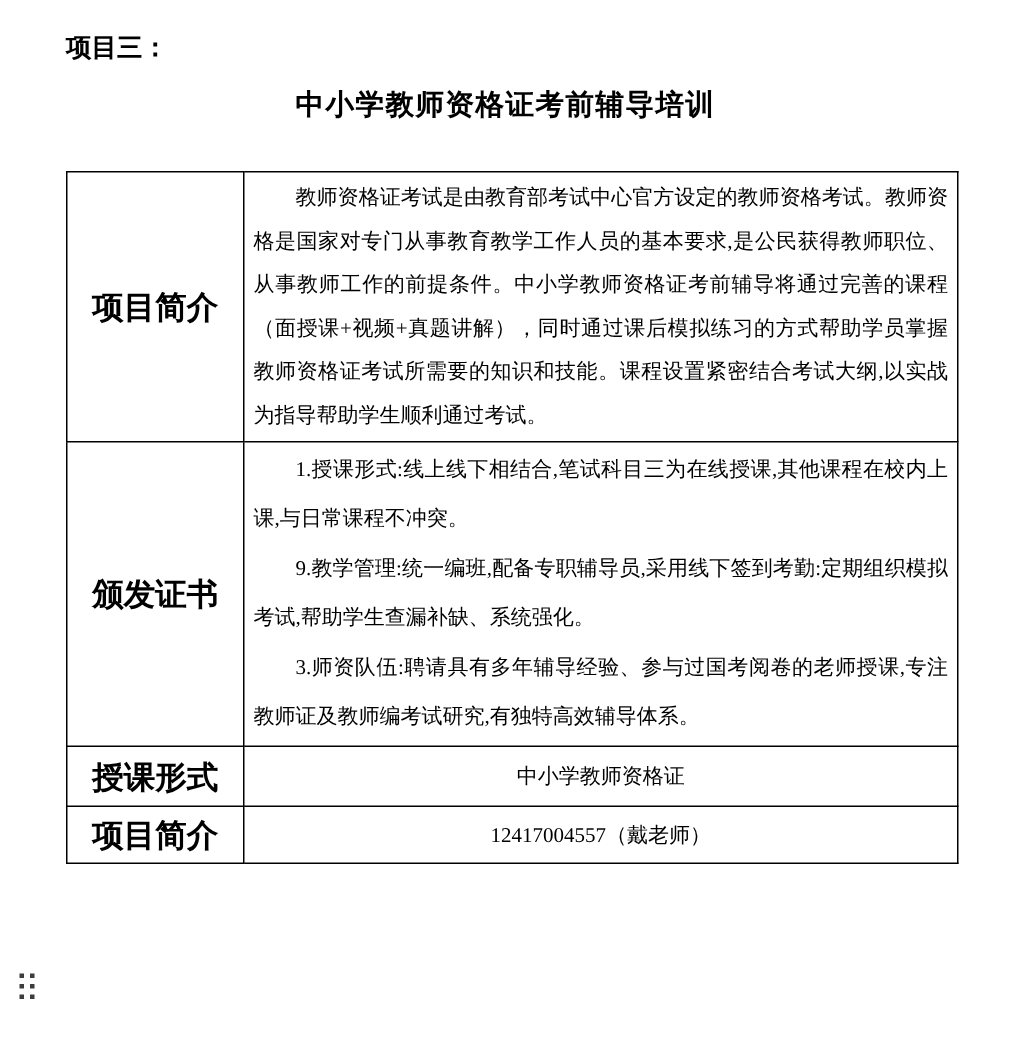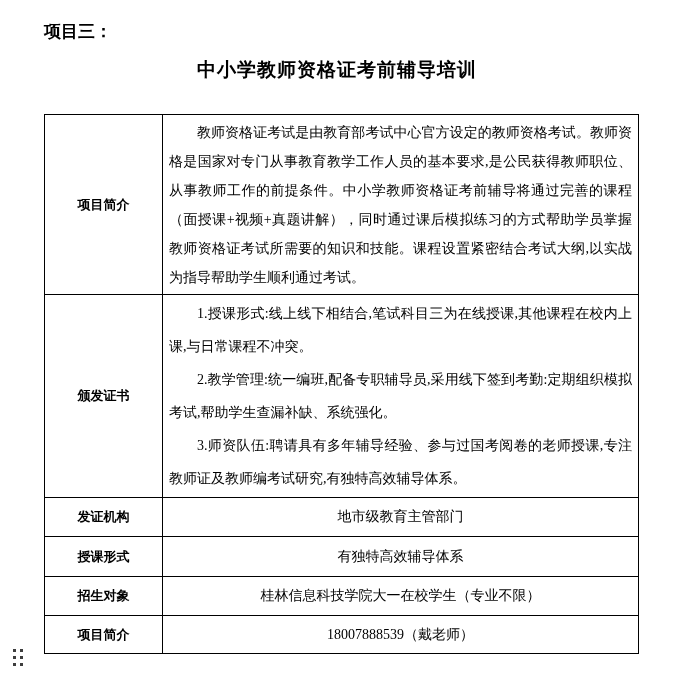"项目简介" td.hdr { font-size: 13px -> 21px }
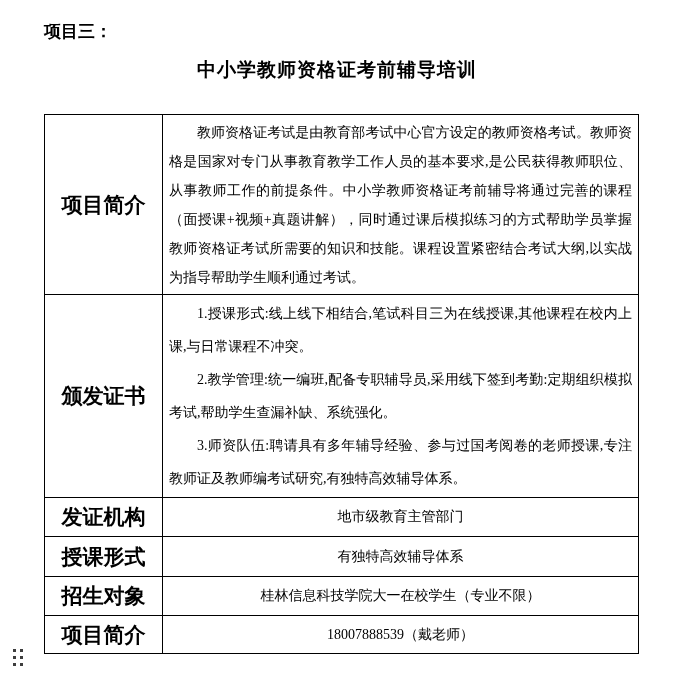"2.教学管理:统一编班,配备专职辅导员,采用线下签到考勤:定期组织模拟考试,帮助" p { text: 2 -> 9 }
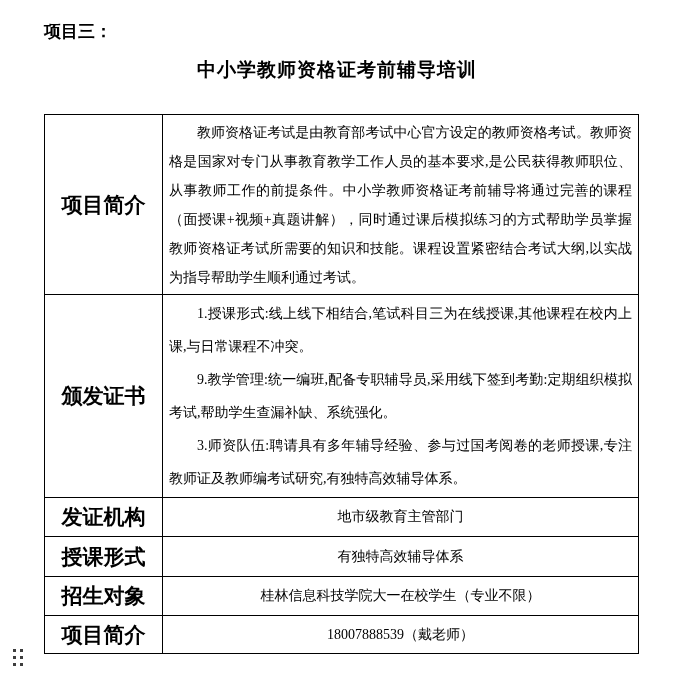"发证机构" tr.small { html: <tr> <td>发证机构</td> <td>地市级教育主管部门</td> </tr> -> none }
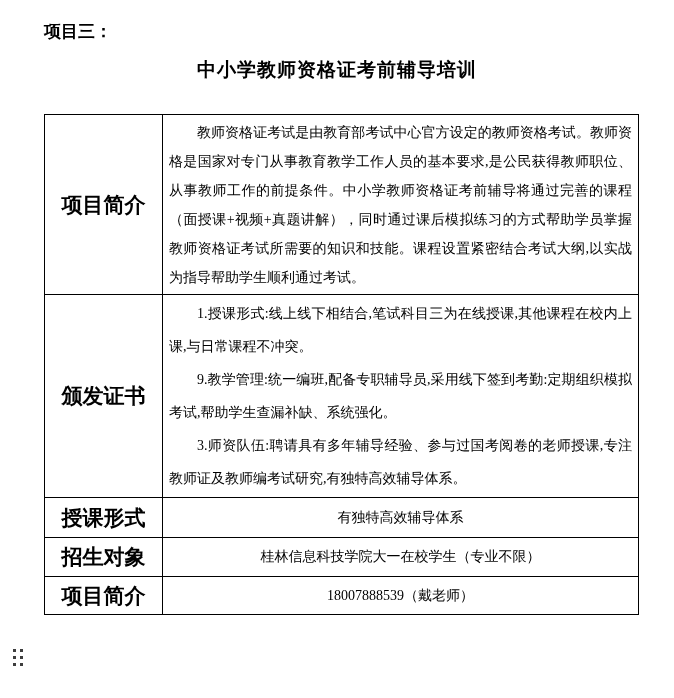"有独特高效辅导体系" td.val { text: 有独特高效辅导体系 -> 中小学教师资格证 }
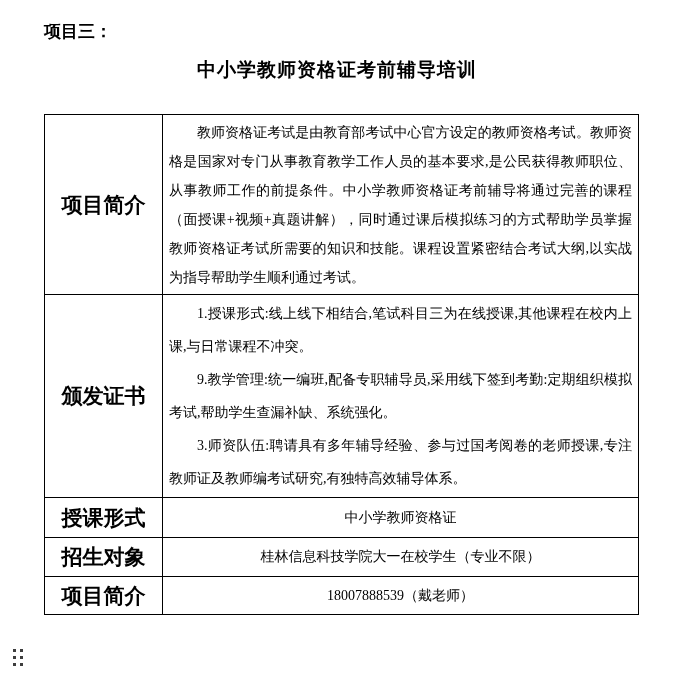"招生对象" tr.small { html: <tr> <td>招生对象</td> <td>桂林信息科技学院大一在校学生（专业不限）</td> </tr> -> none }
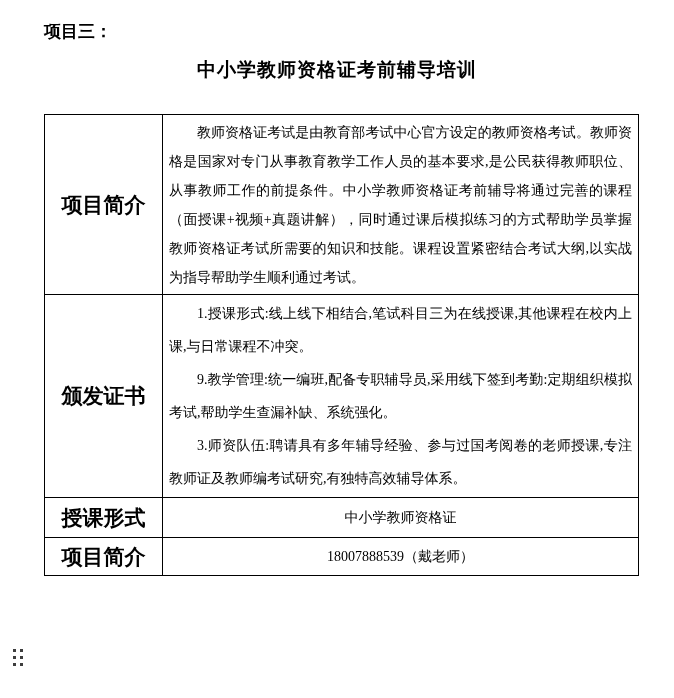"18007888539（戴老师）" td.val { text: 18007888539 -> 12417004557 }
